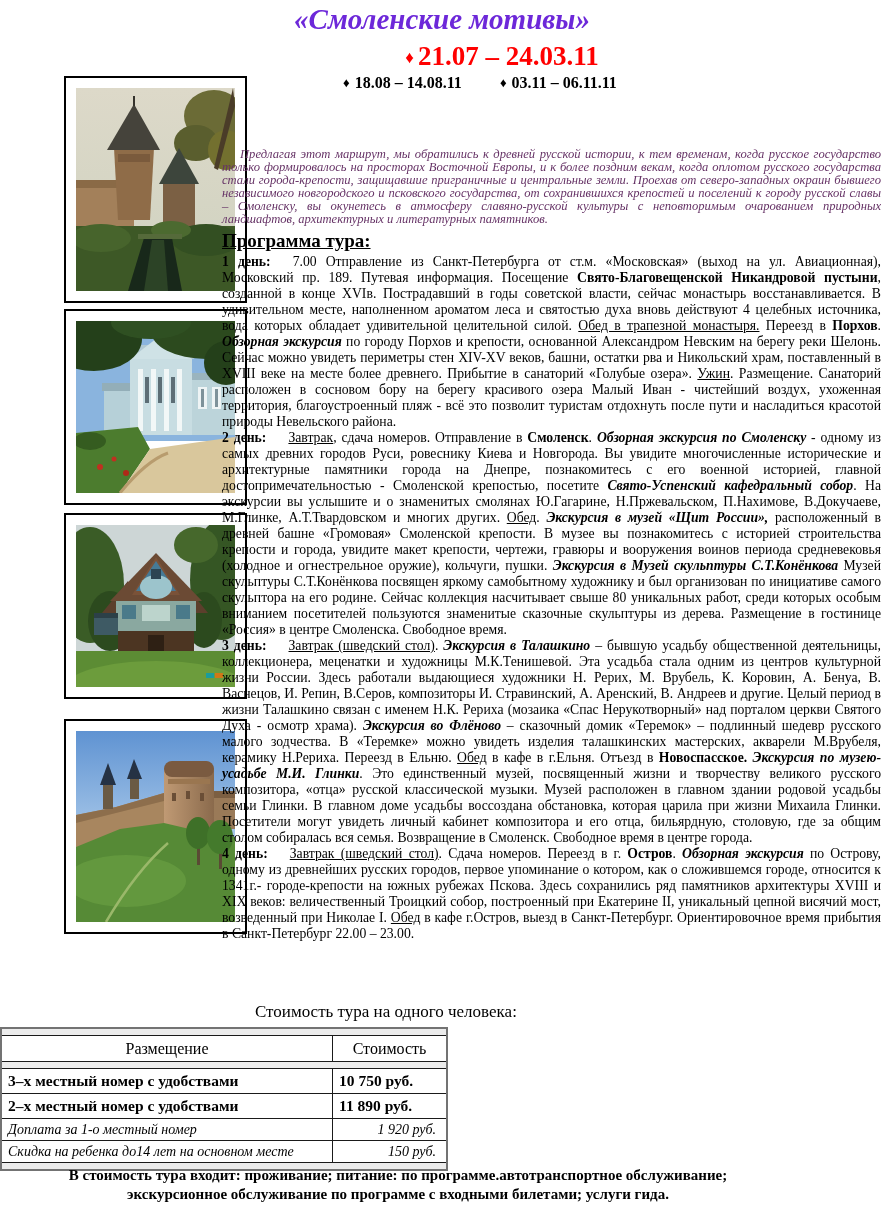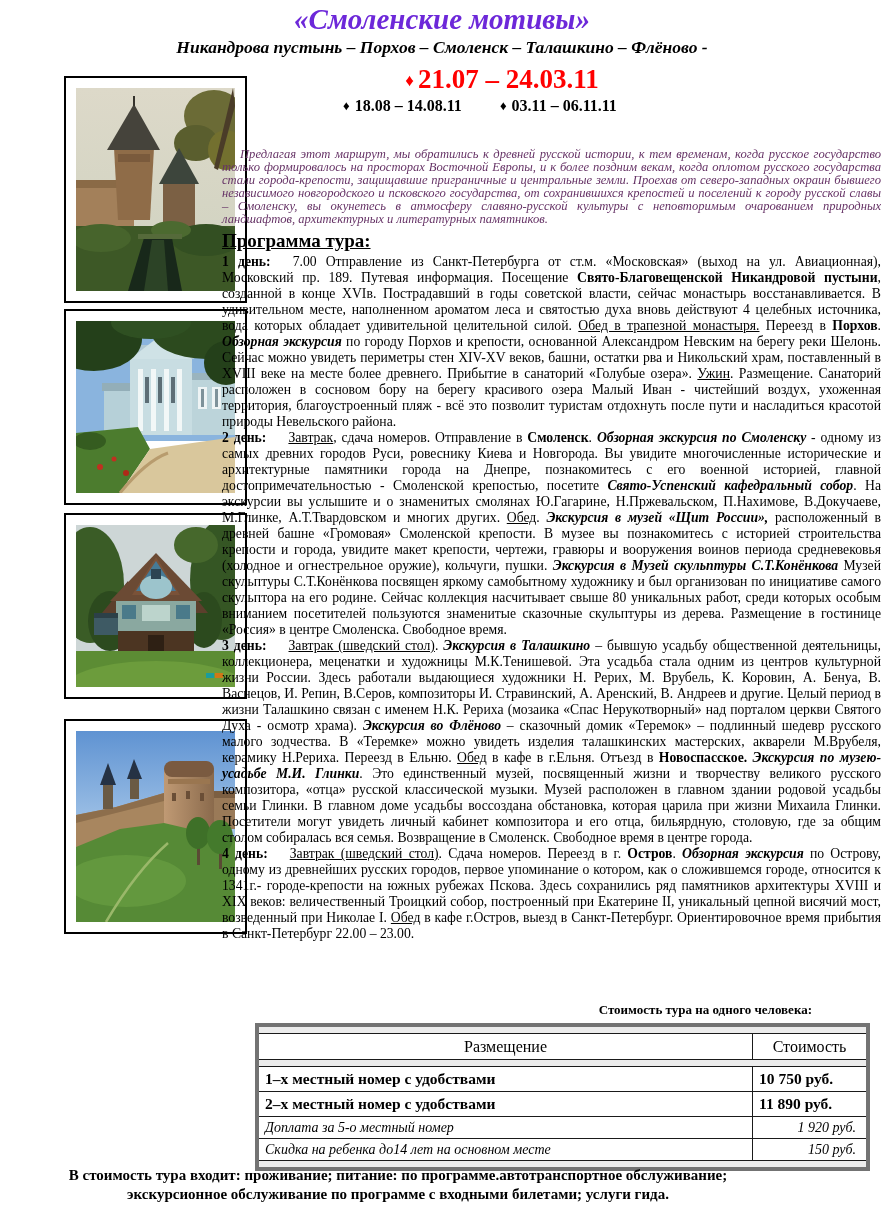"Никандрова пустынь – Порхов –" div.route { html: <div>Никандрова пустынь – Порхов – Смоленск – Талашкино – Флёново -</div> -> none }
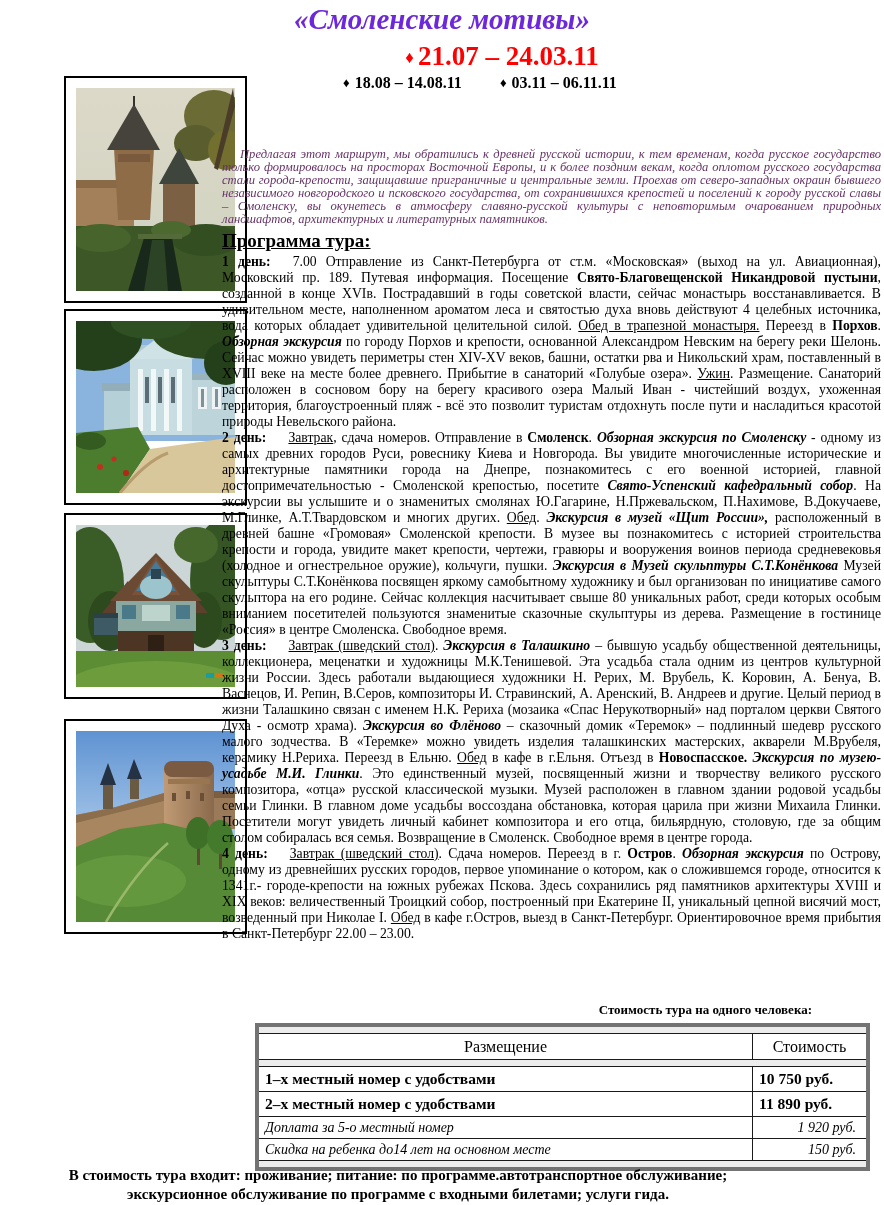"Стоимость тура на одного человека:" .price-heading { font-size: 13px -> 17px; font-weight: bold -> normal; text-align: right -> left }
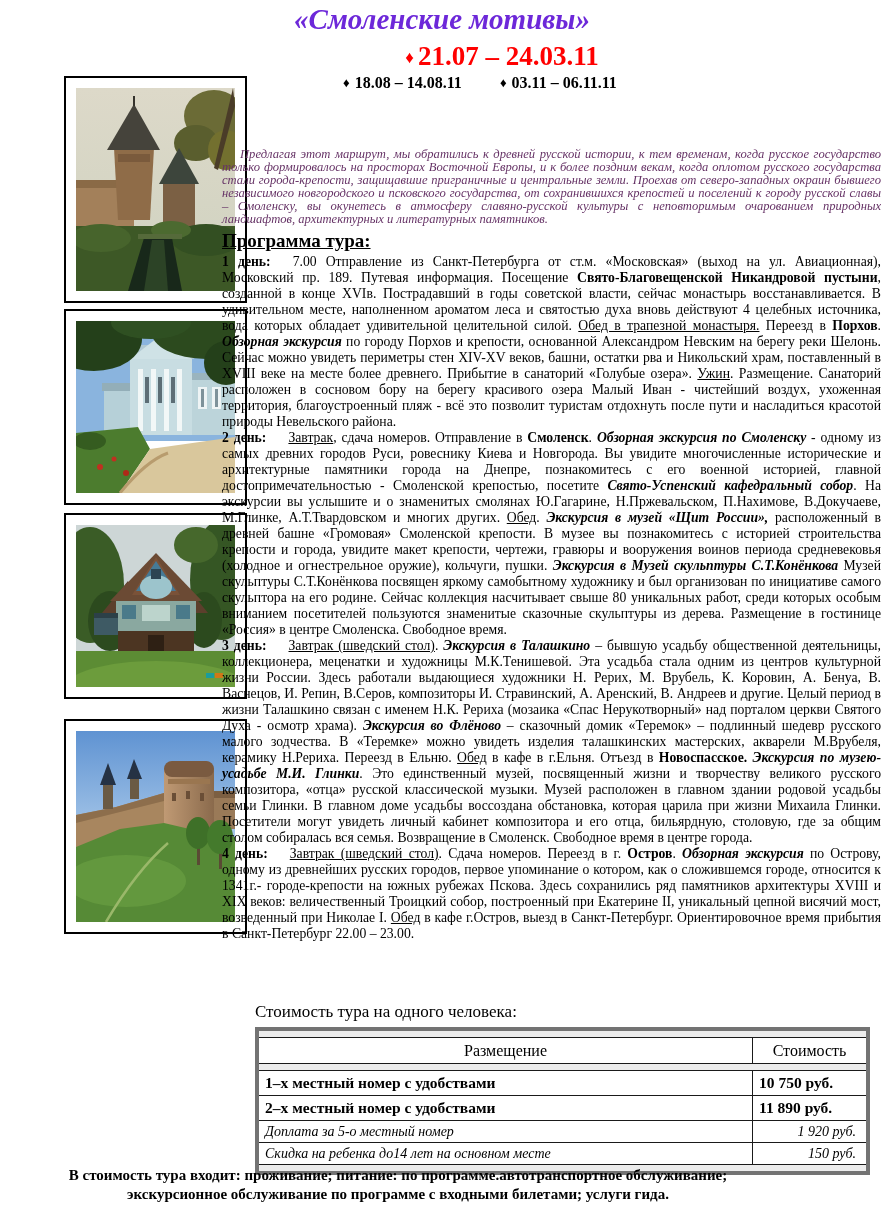"Размещение" table.price { border: 4px solid #737373 -> 2px solid #737373; margin-left: 255px -> none; width: 615px -> 448px }
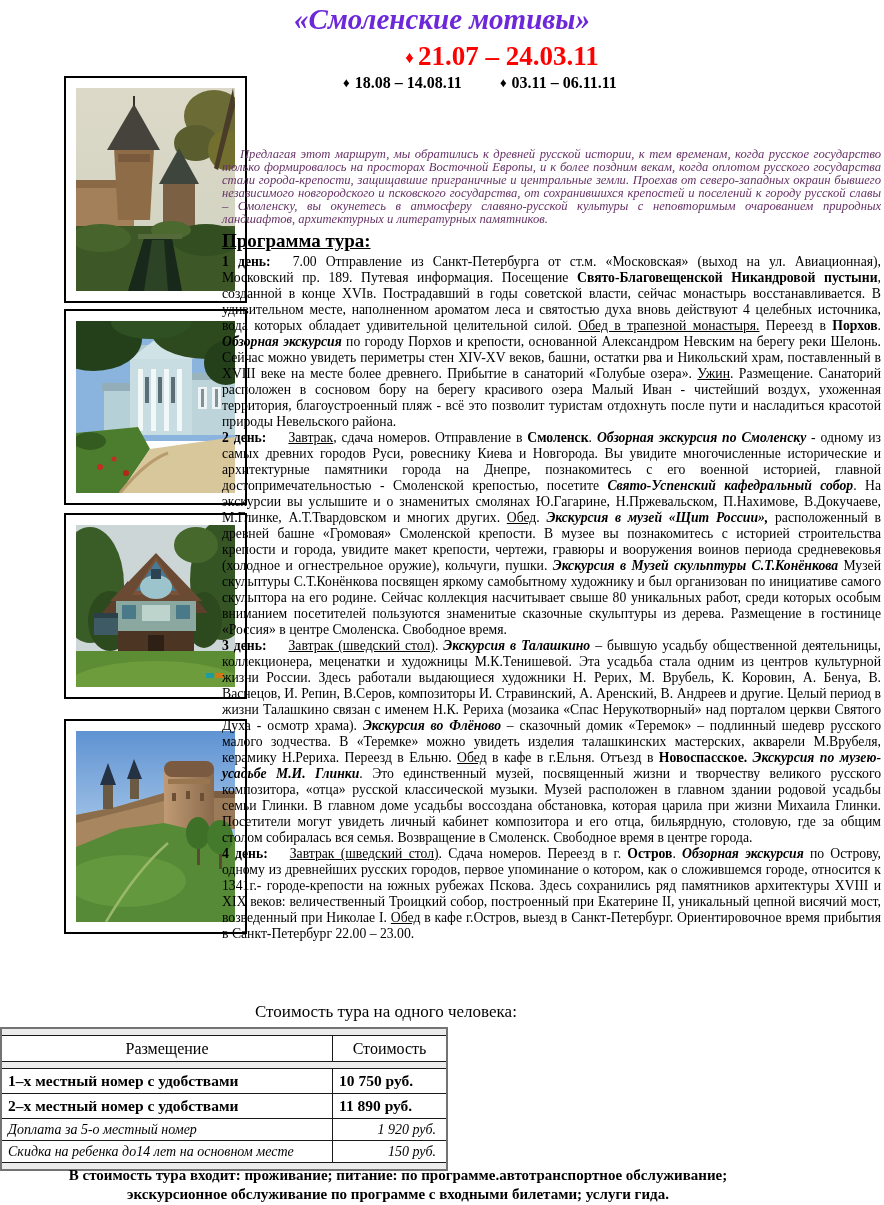"1–х местный номер с удобствами" td { text: 1 -> 3 }
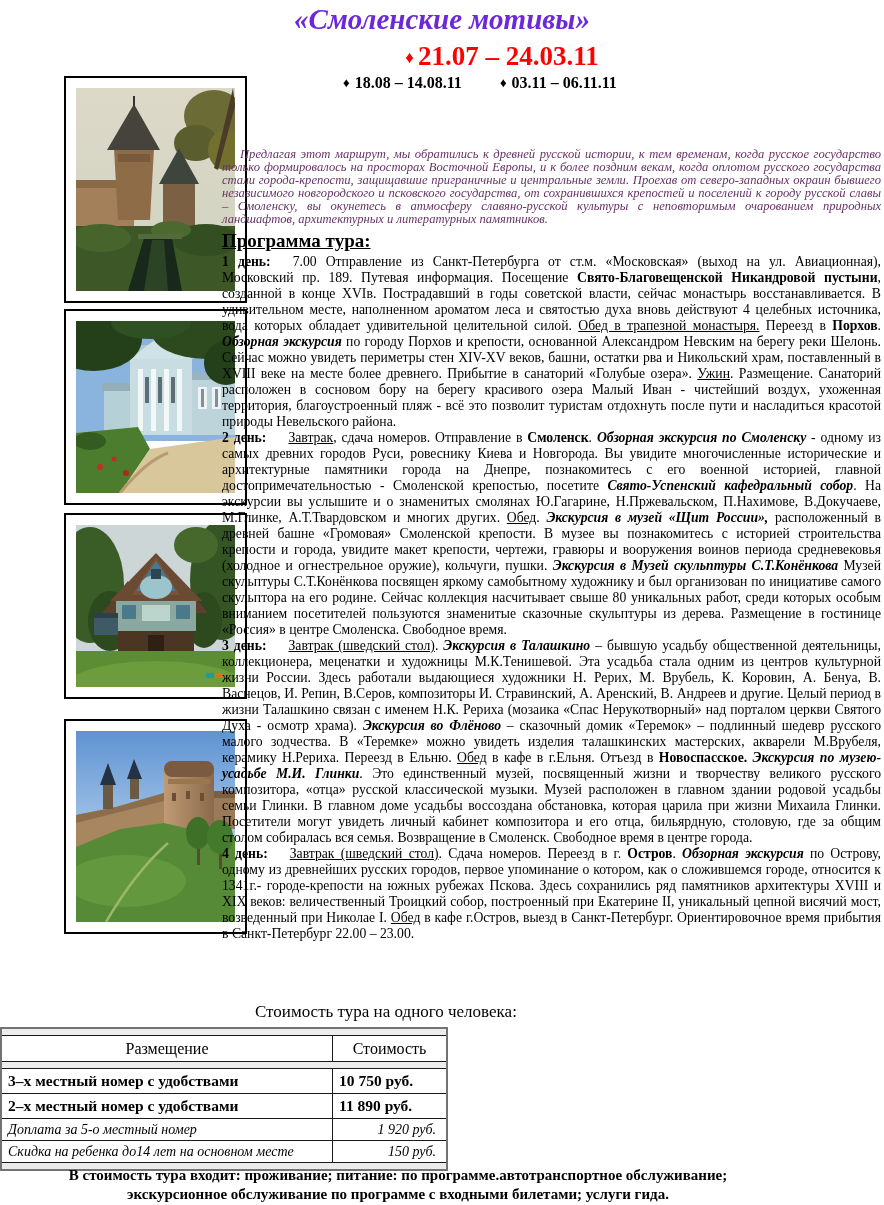"Доплата за 5-о местный номер" td { text: 5-о -> 1-о }
